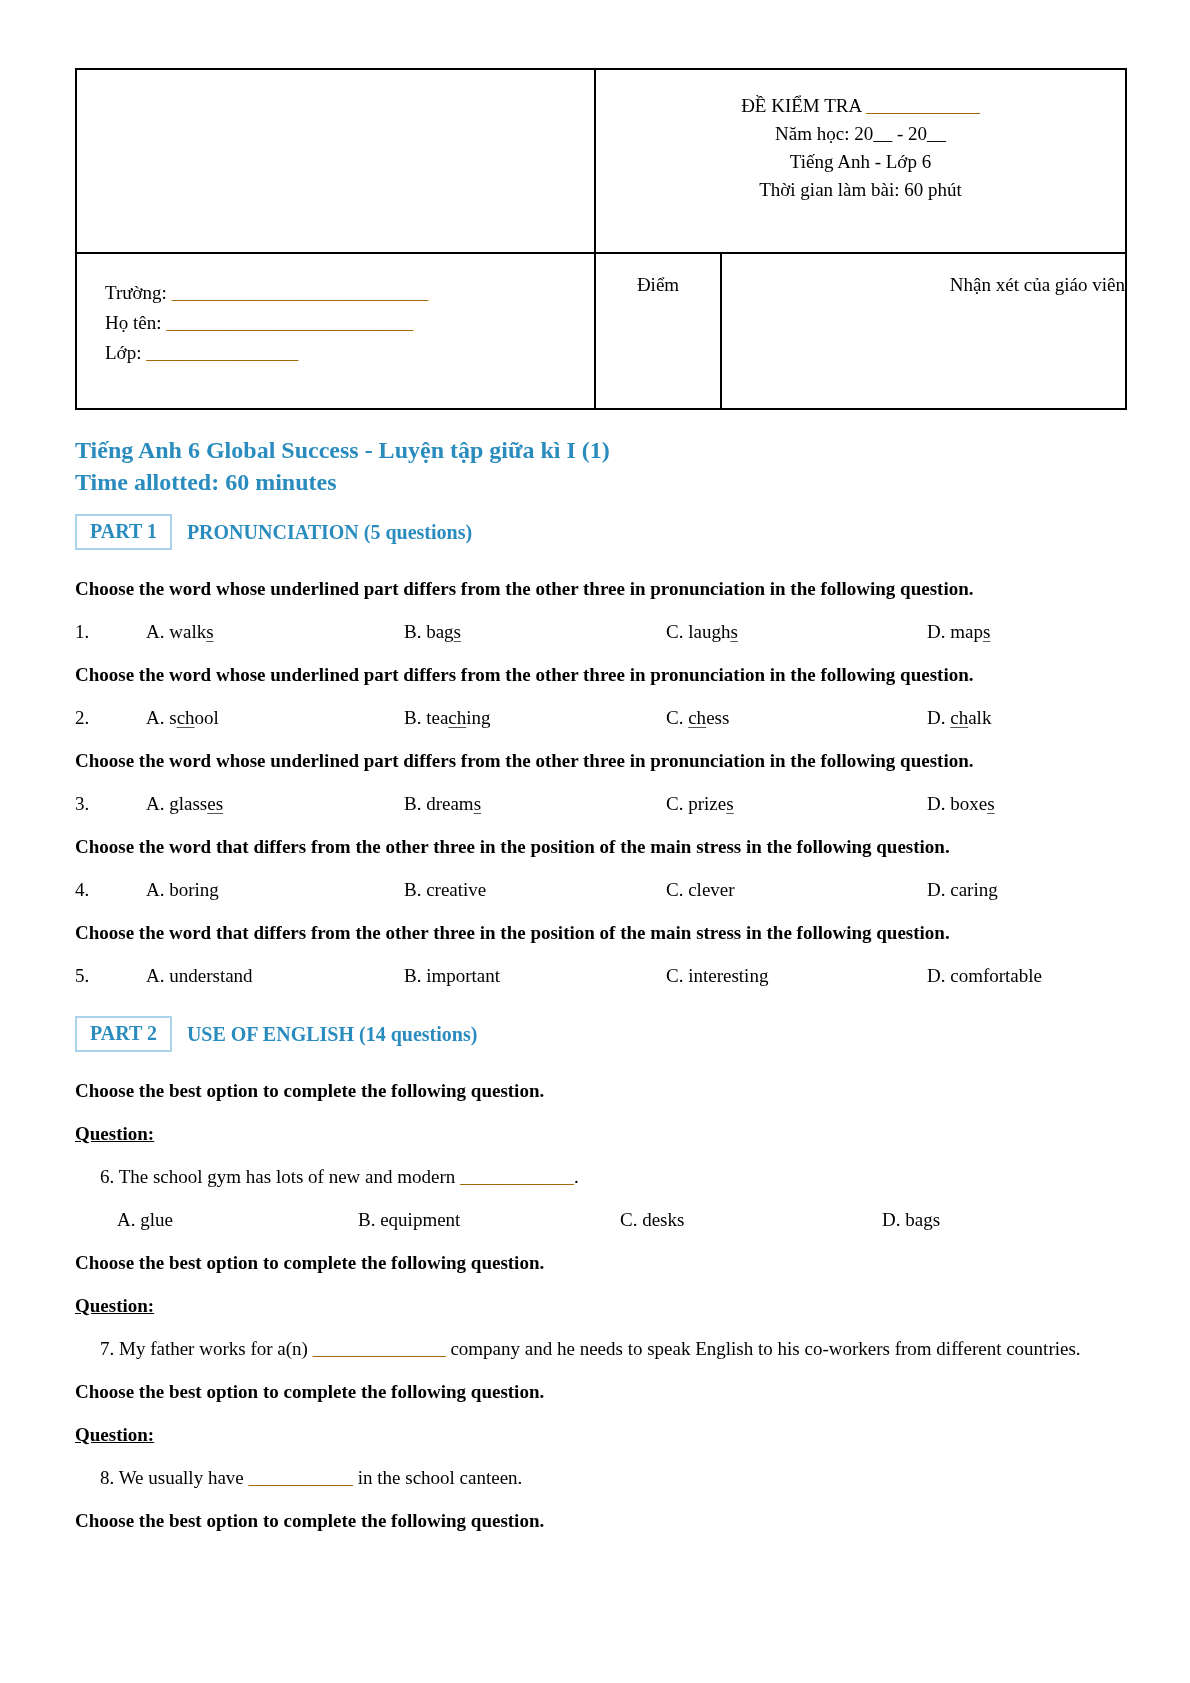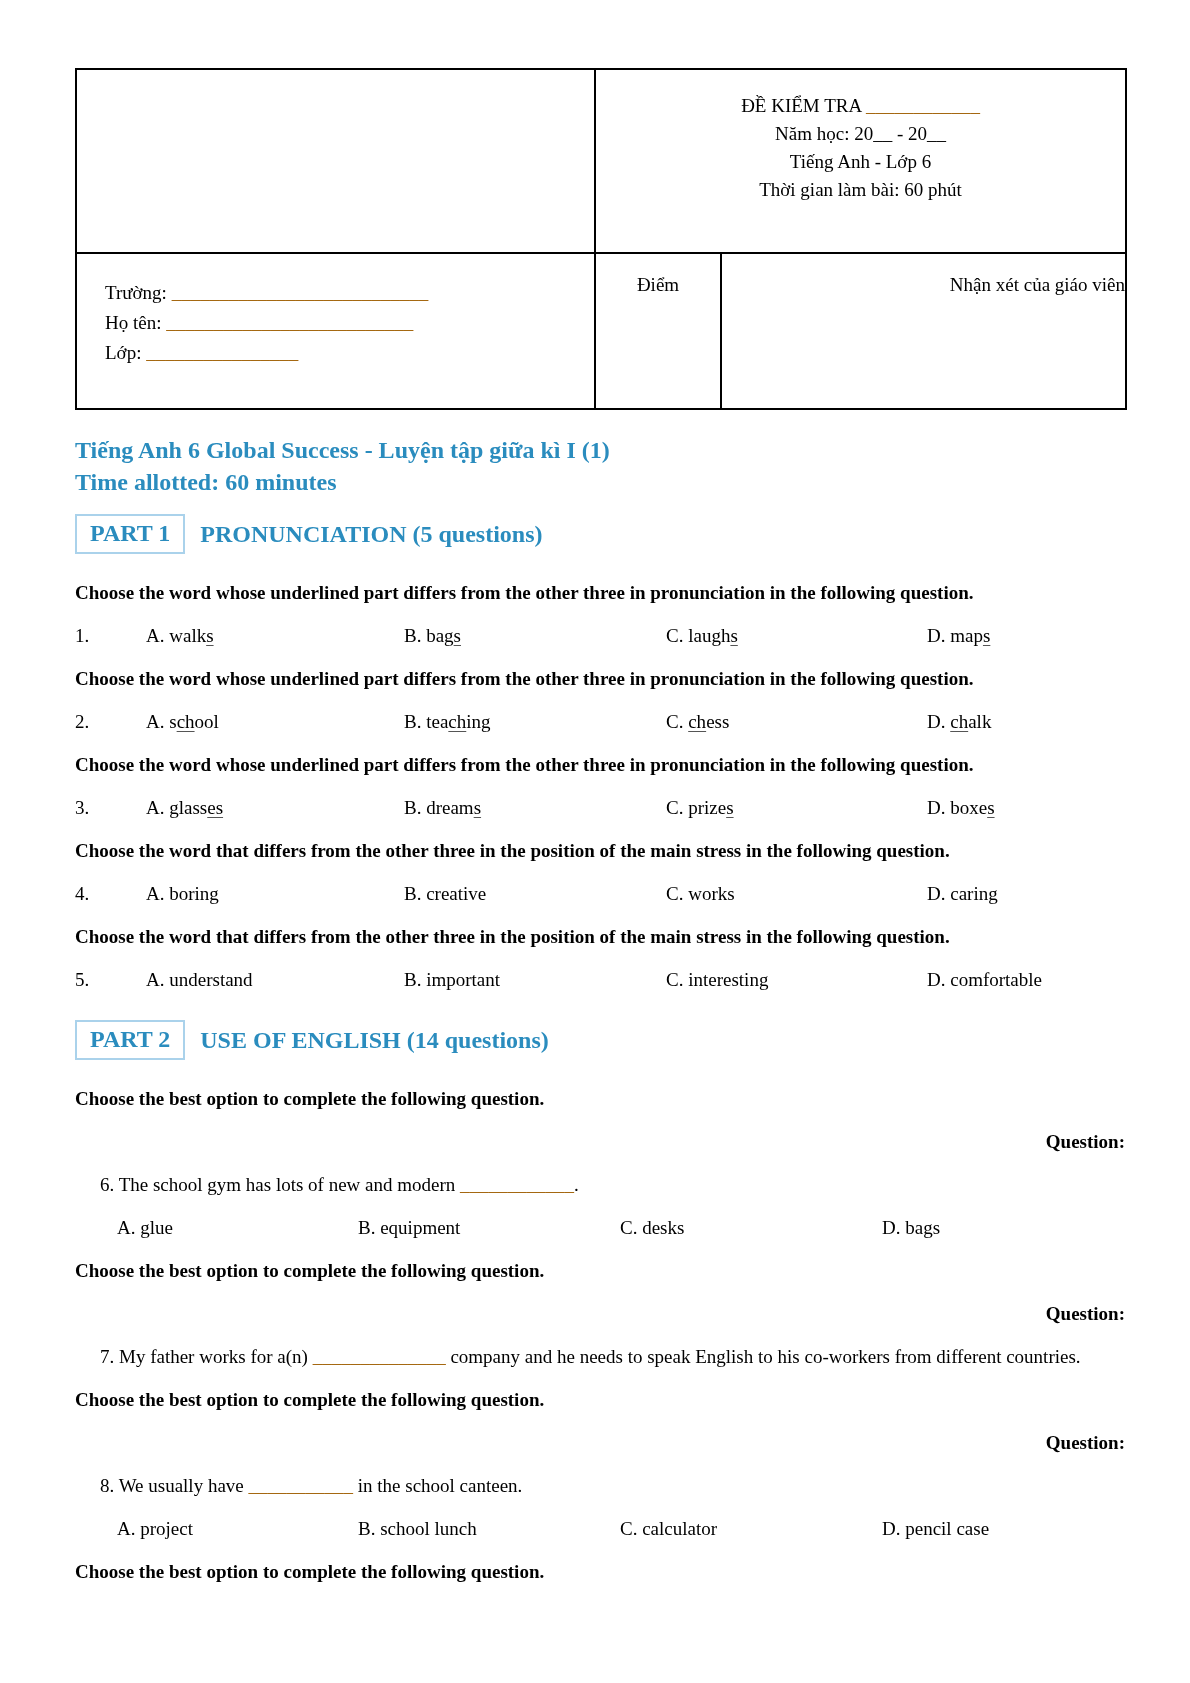"PART 1" .part-row { font-size: 24px -> 20px }
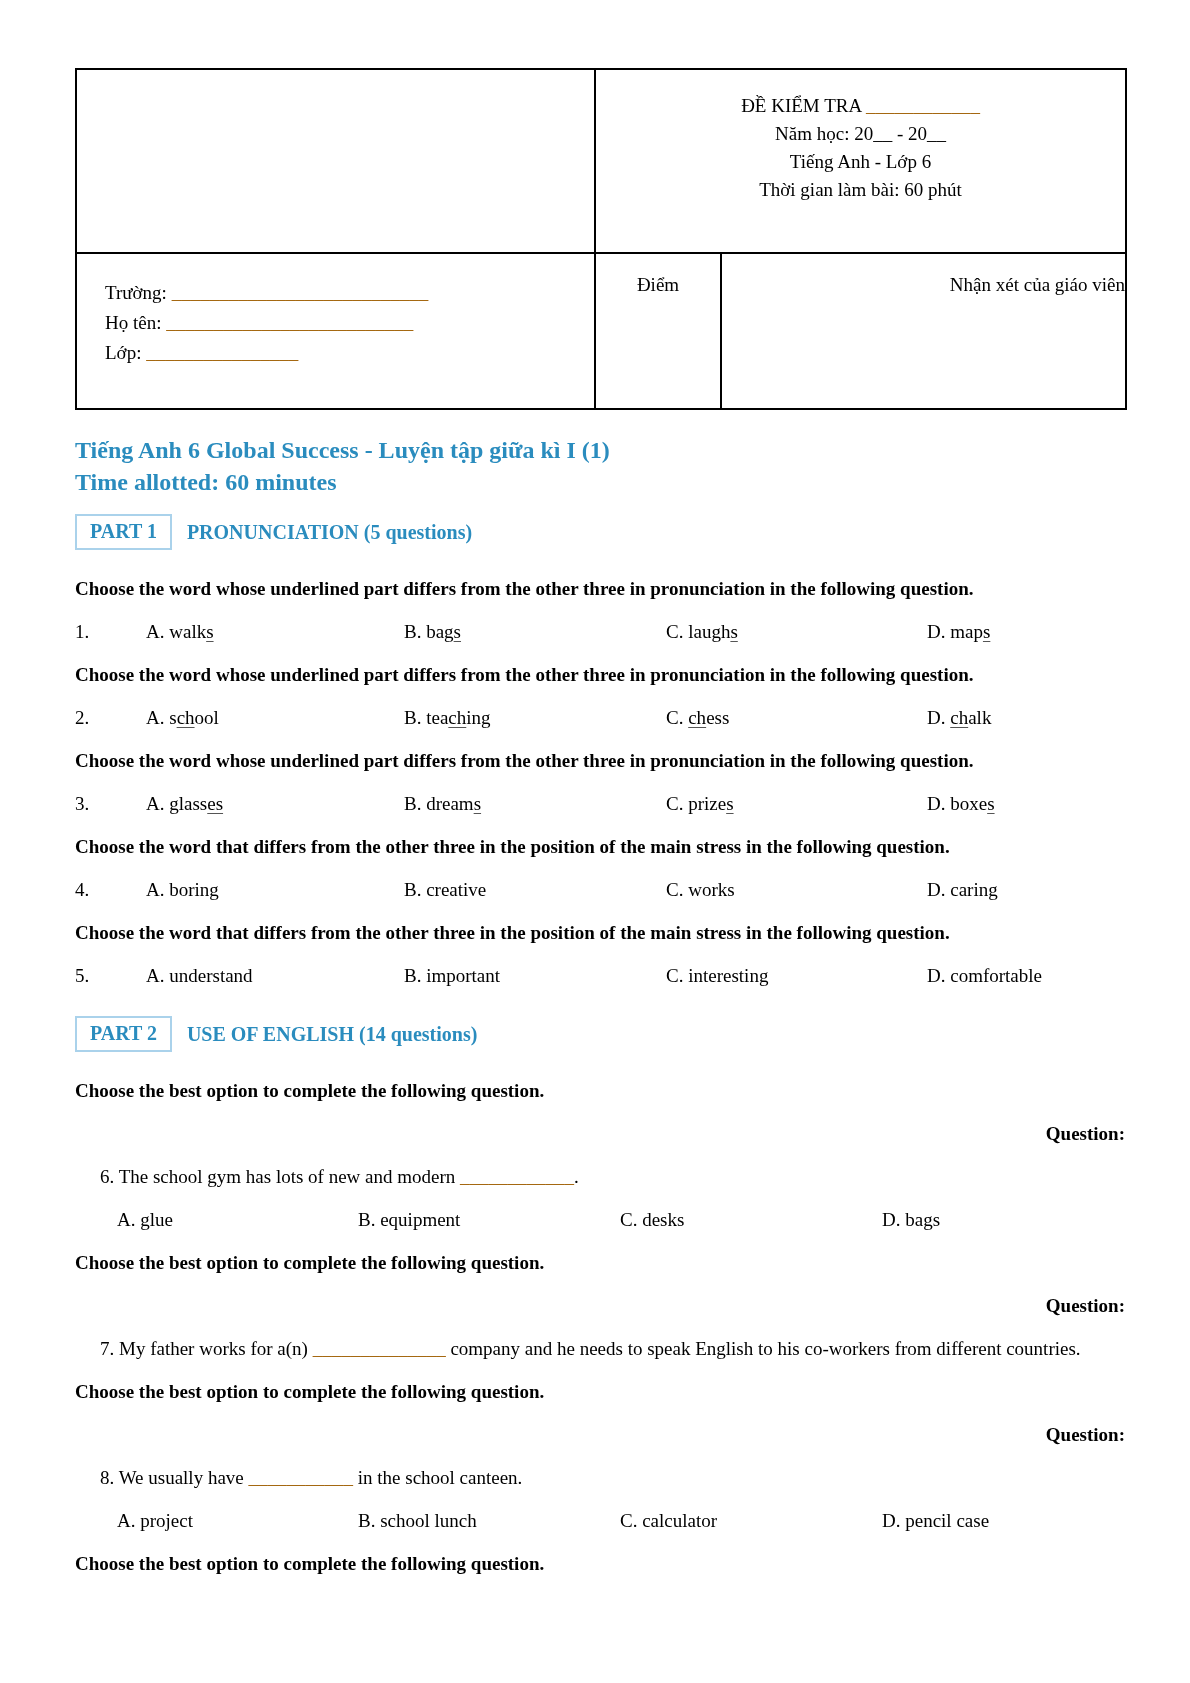"C. works" span { text: works -> clever }
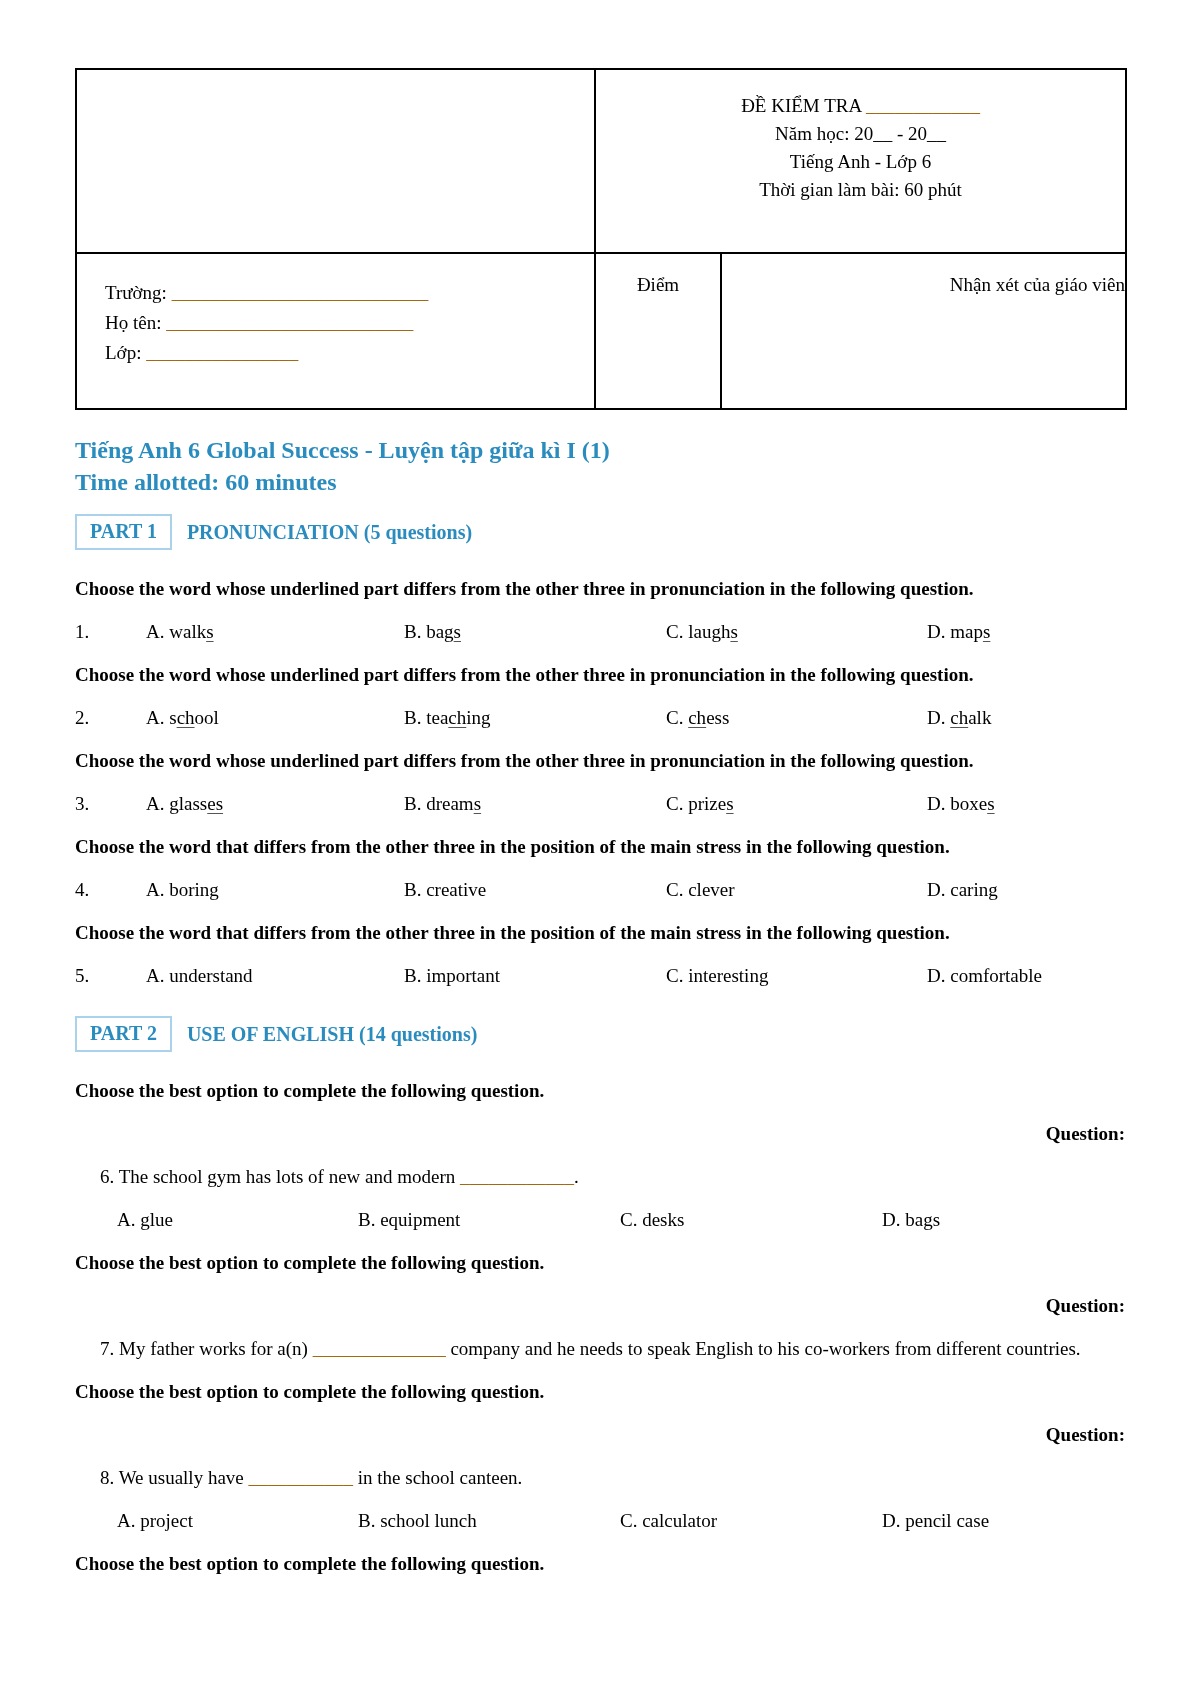"Question:" .qlabel { text-align: right -> none; text-decoration: none -> underline }
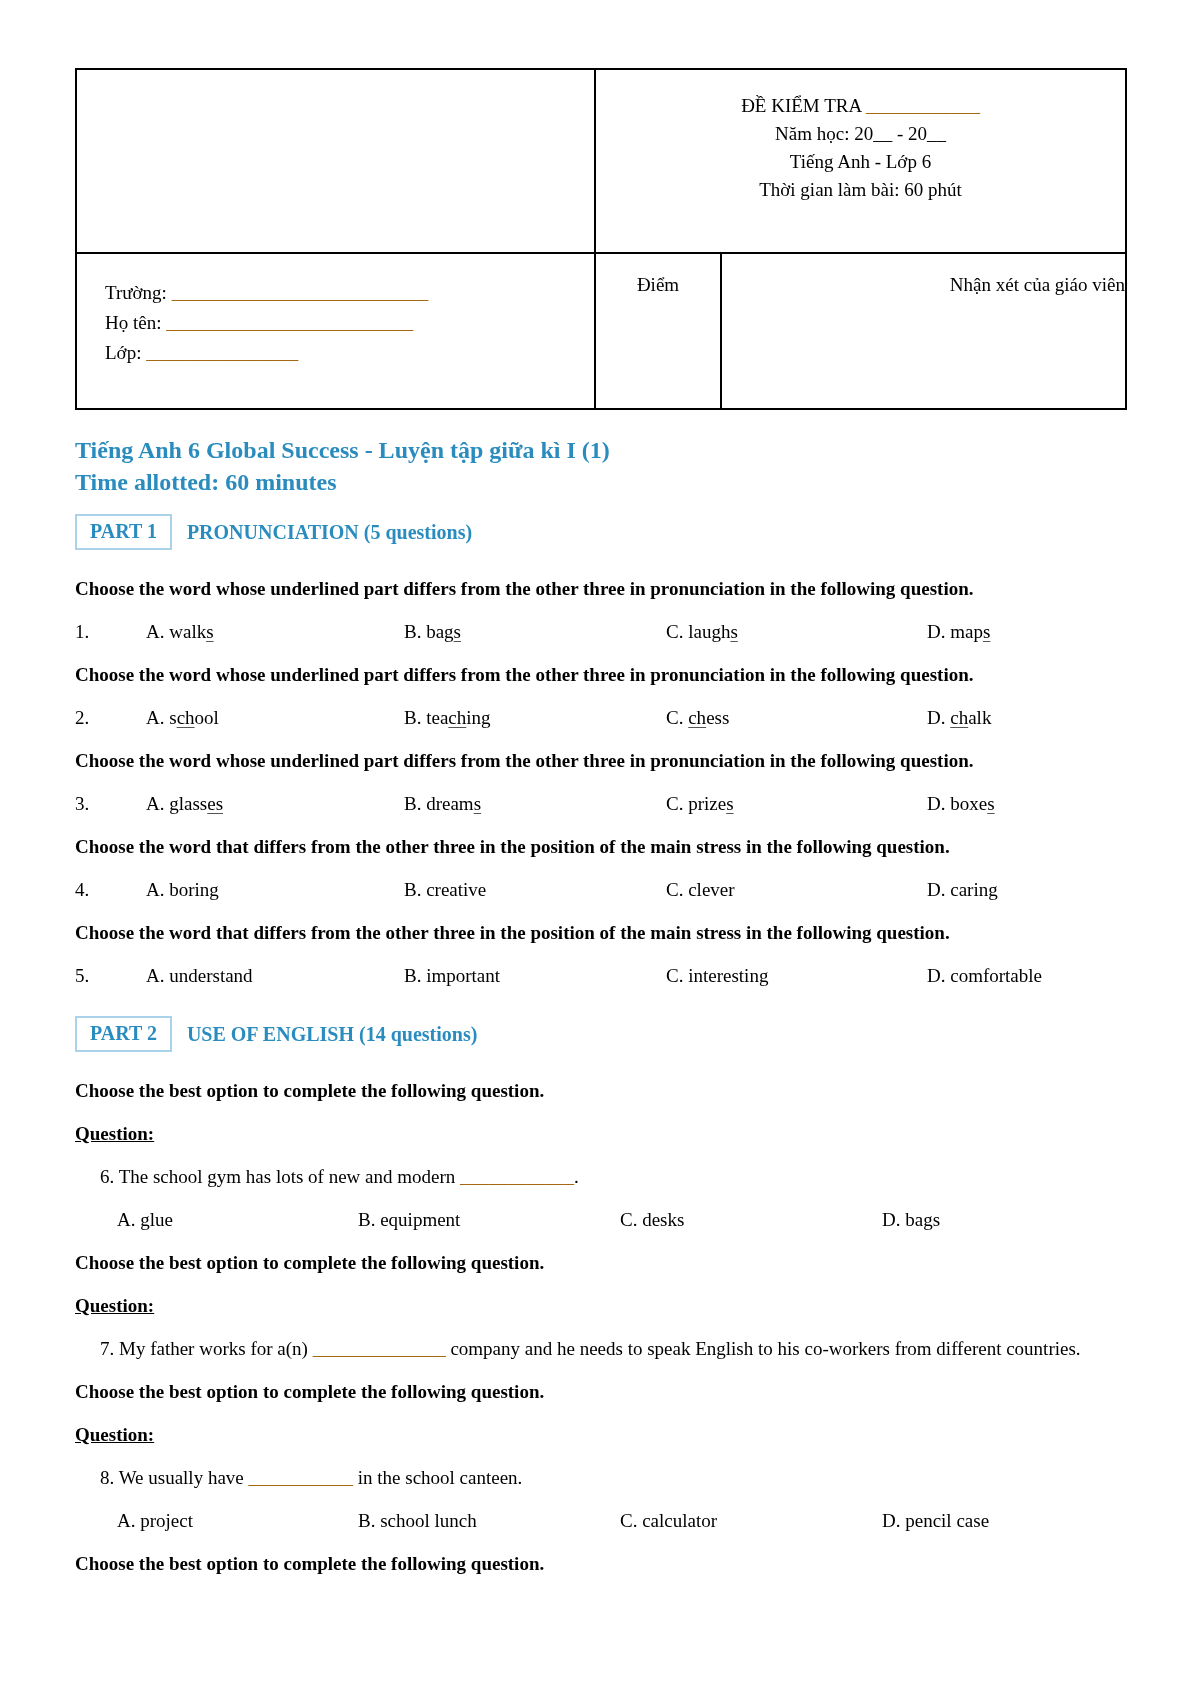"A. project" div.opts2 { html: <div> <span>A. project</span> <span>B. school lunch</span> <span>C. calculator</span> <span>D. pencil case</span> </div> -> none }
